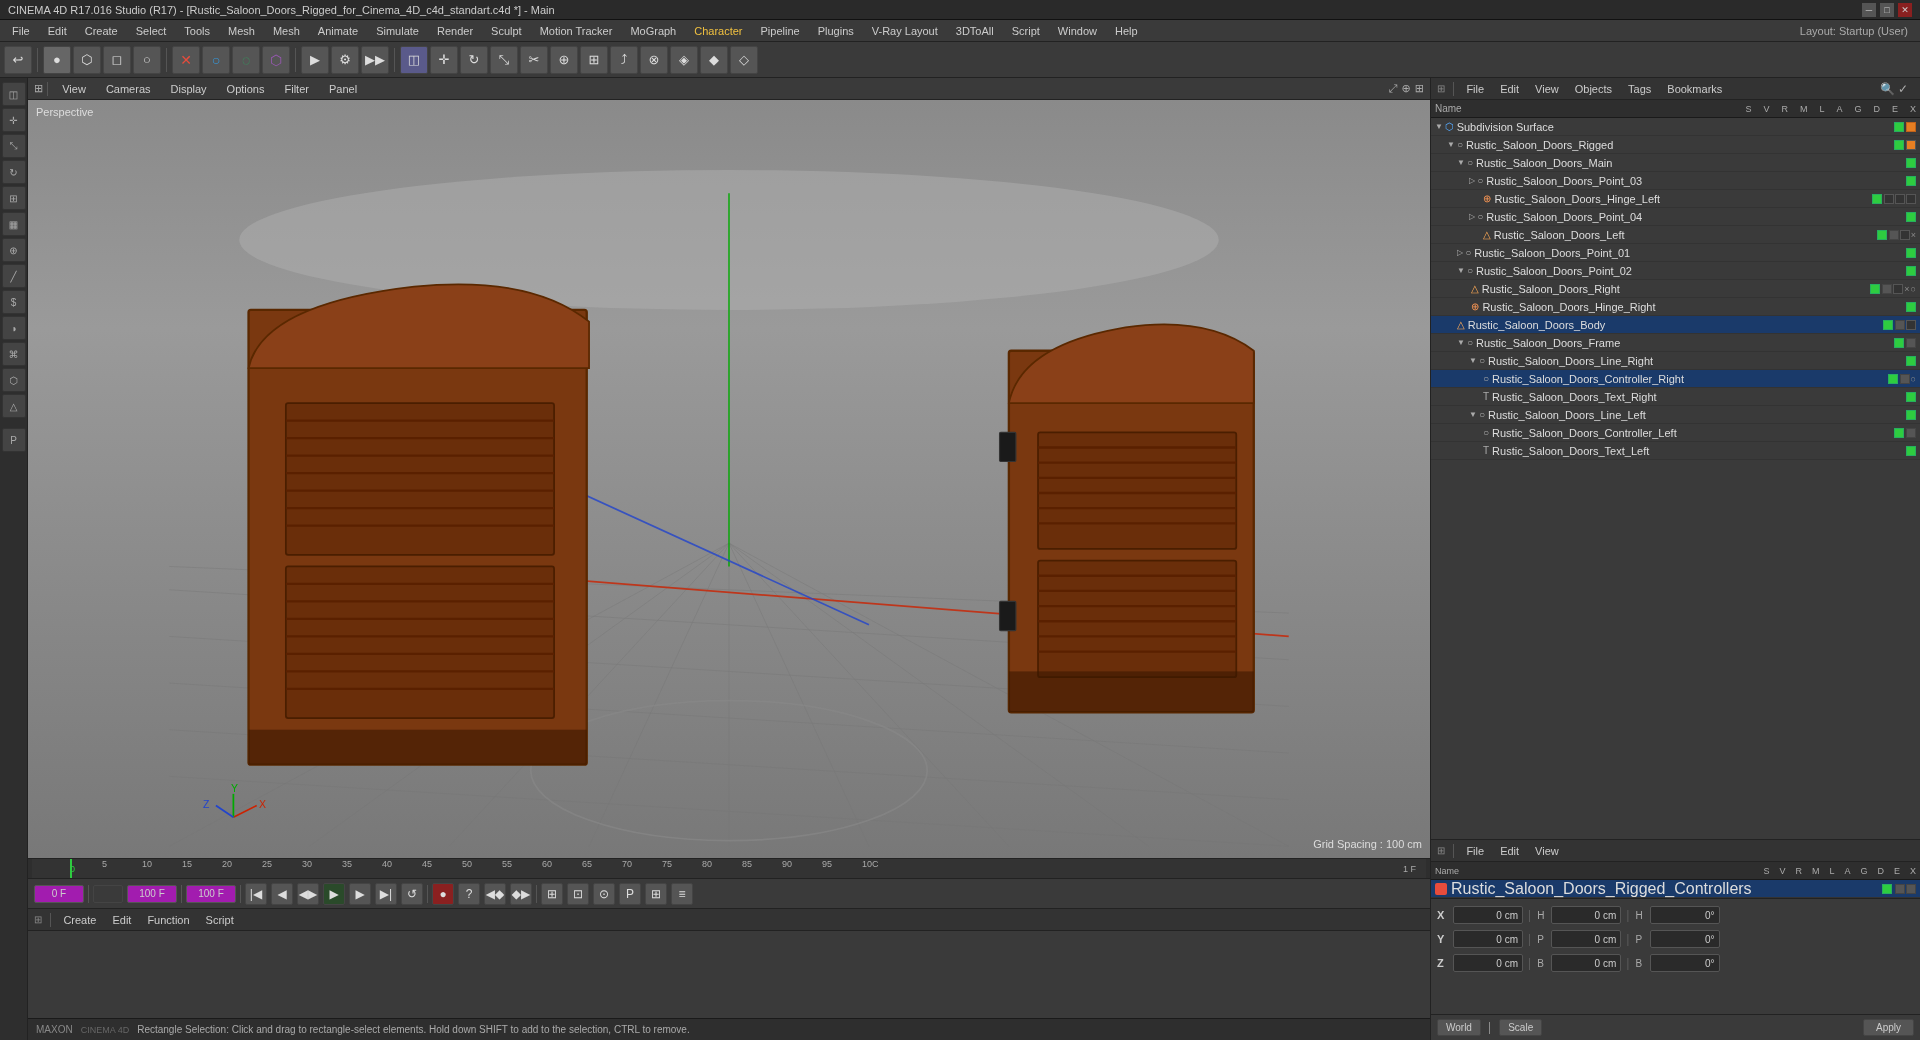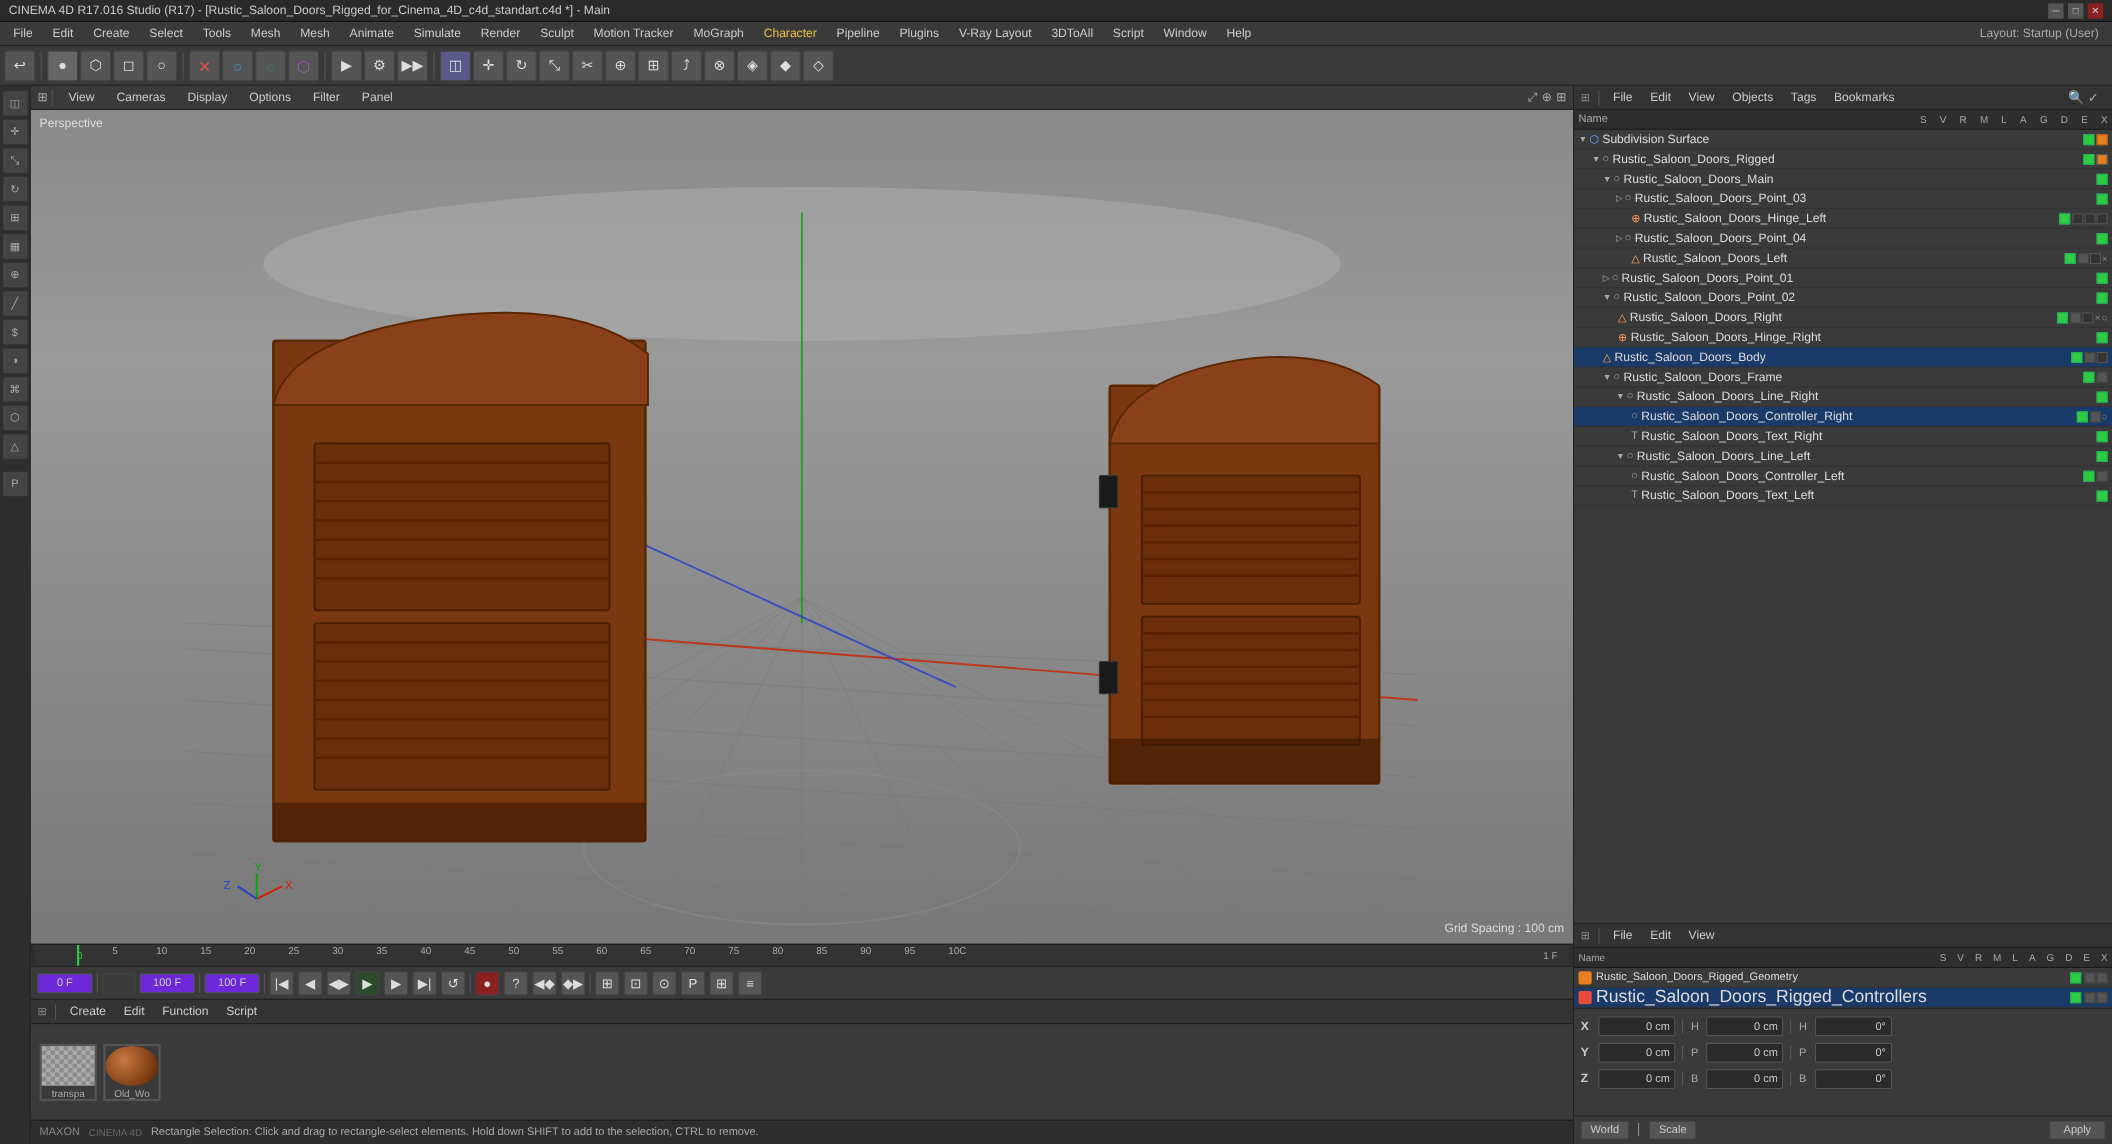"0 F" .pb-input { background: #6d28d9 -> #a21caf }
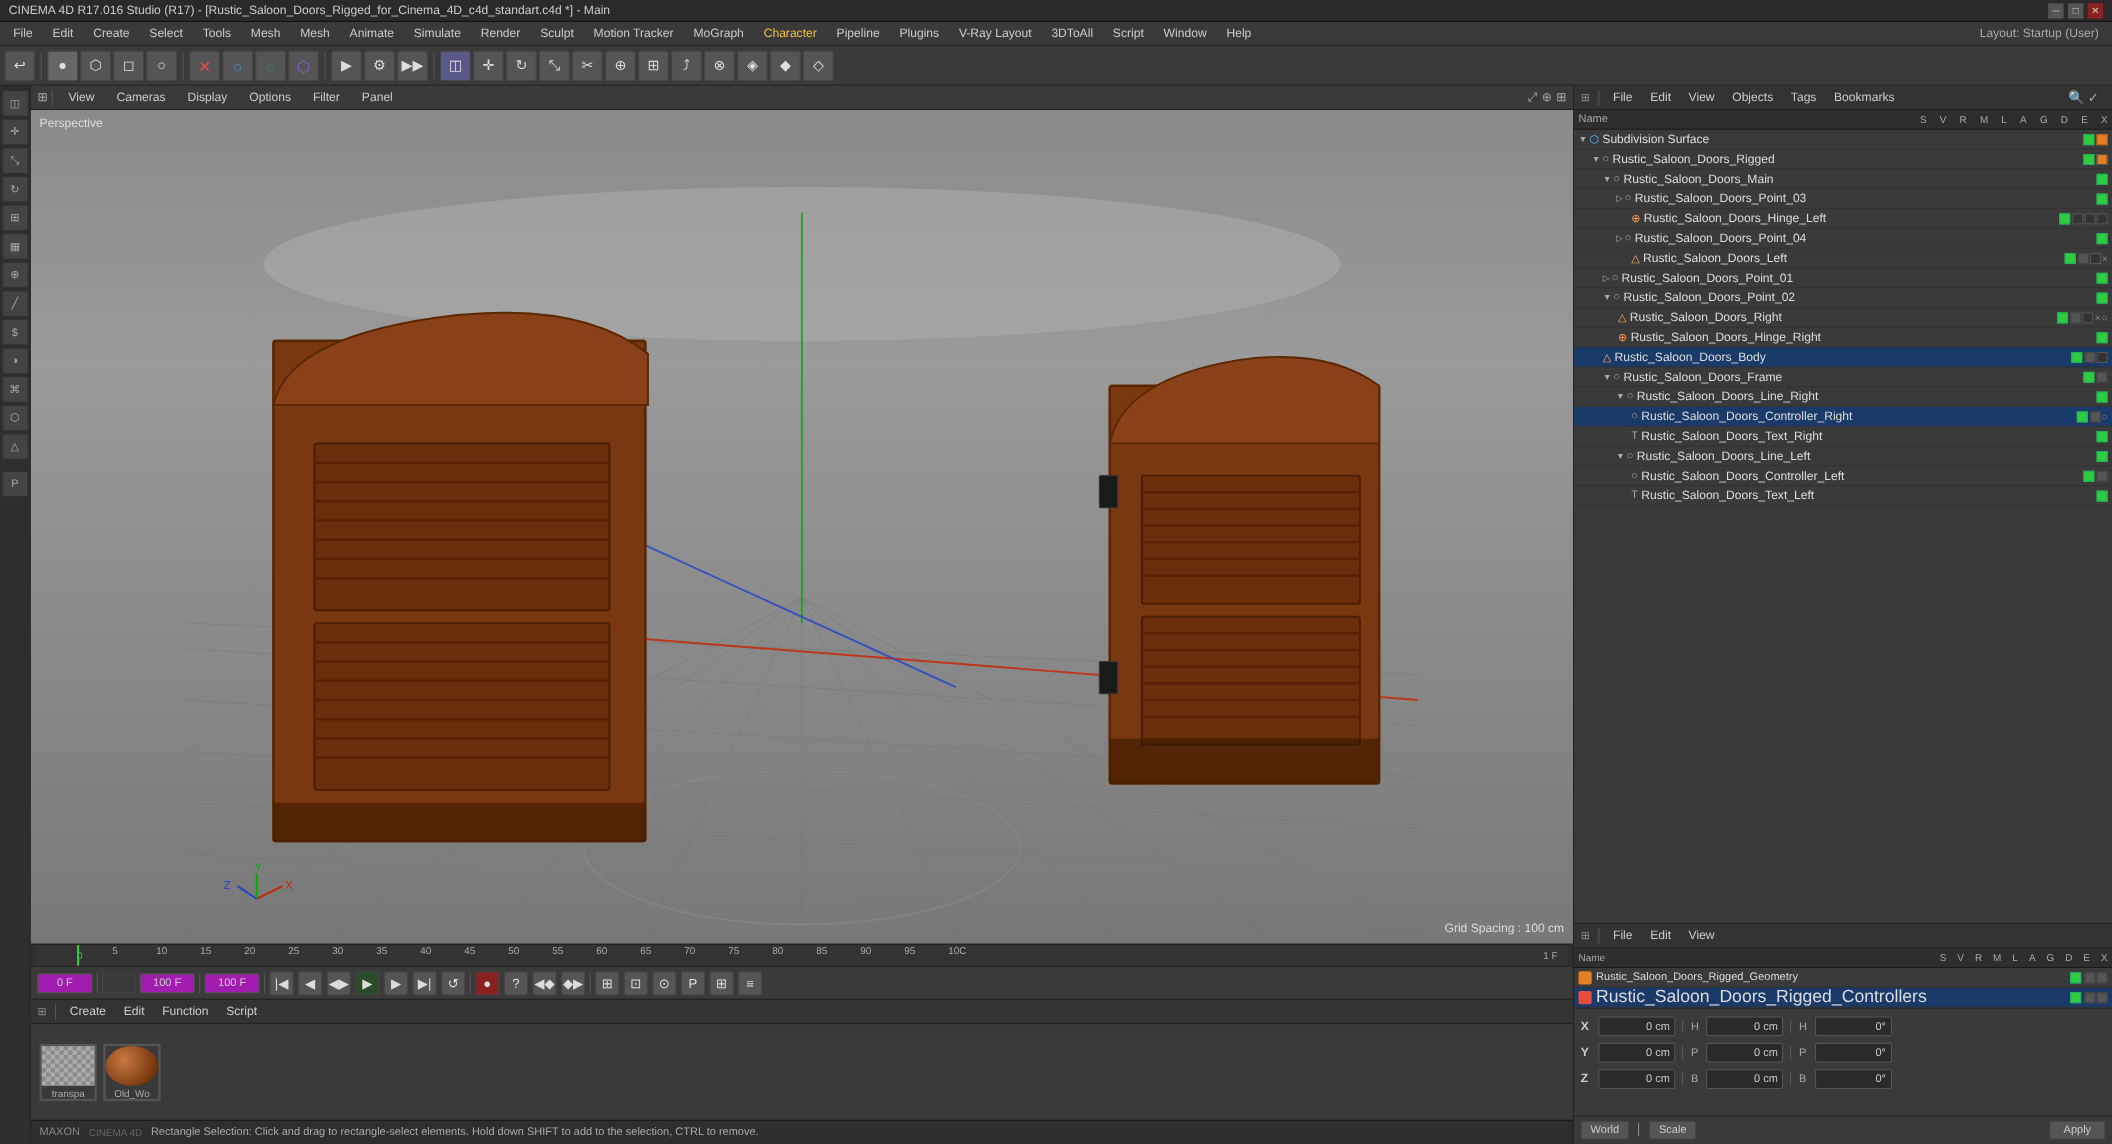"Rustic_Saloon_Doors_Rigged_Geometry" div.obj-row { html: <div> <span></span> <span>Rustic_Saloon_Doors_Rigged_Geometry</span> <div> <div></div> <div> <div></div> <div></div> </div> </div> </div> -> none }
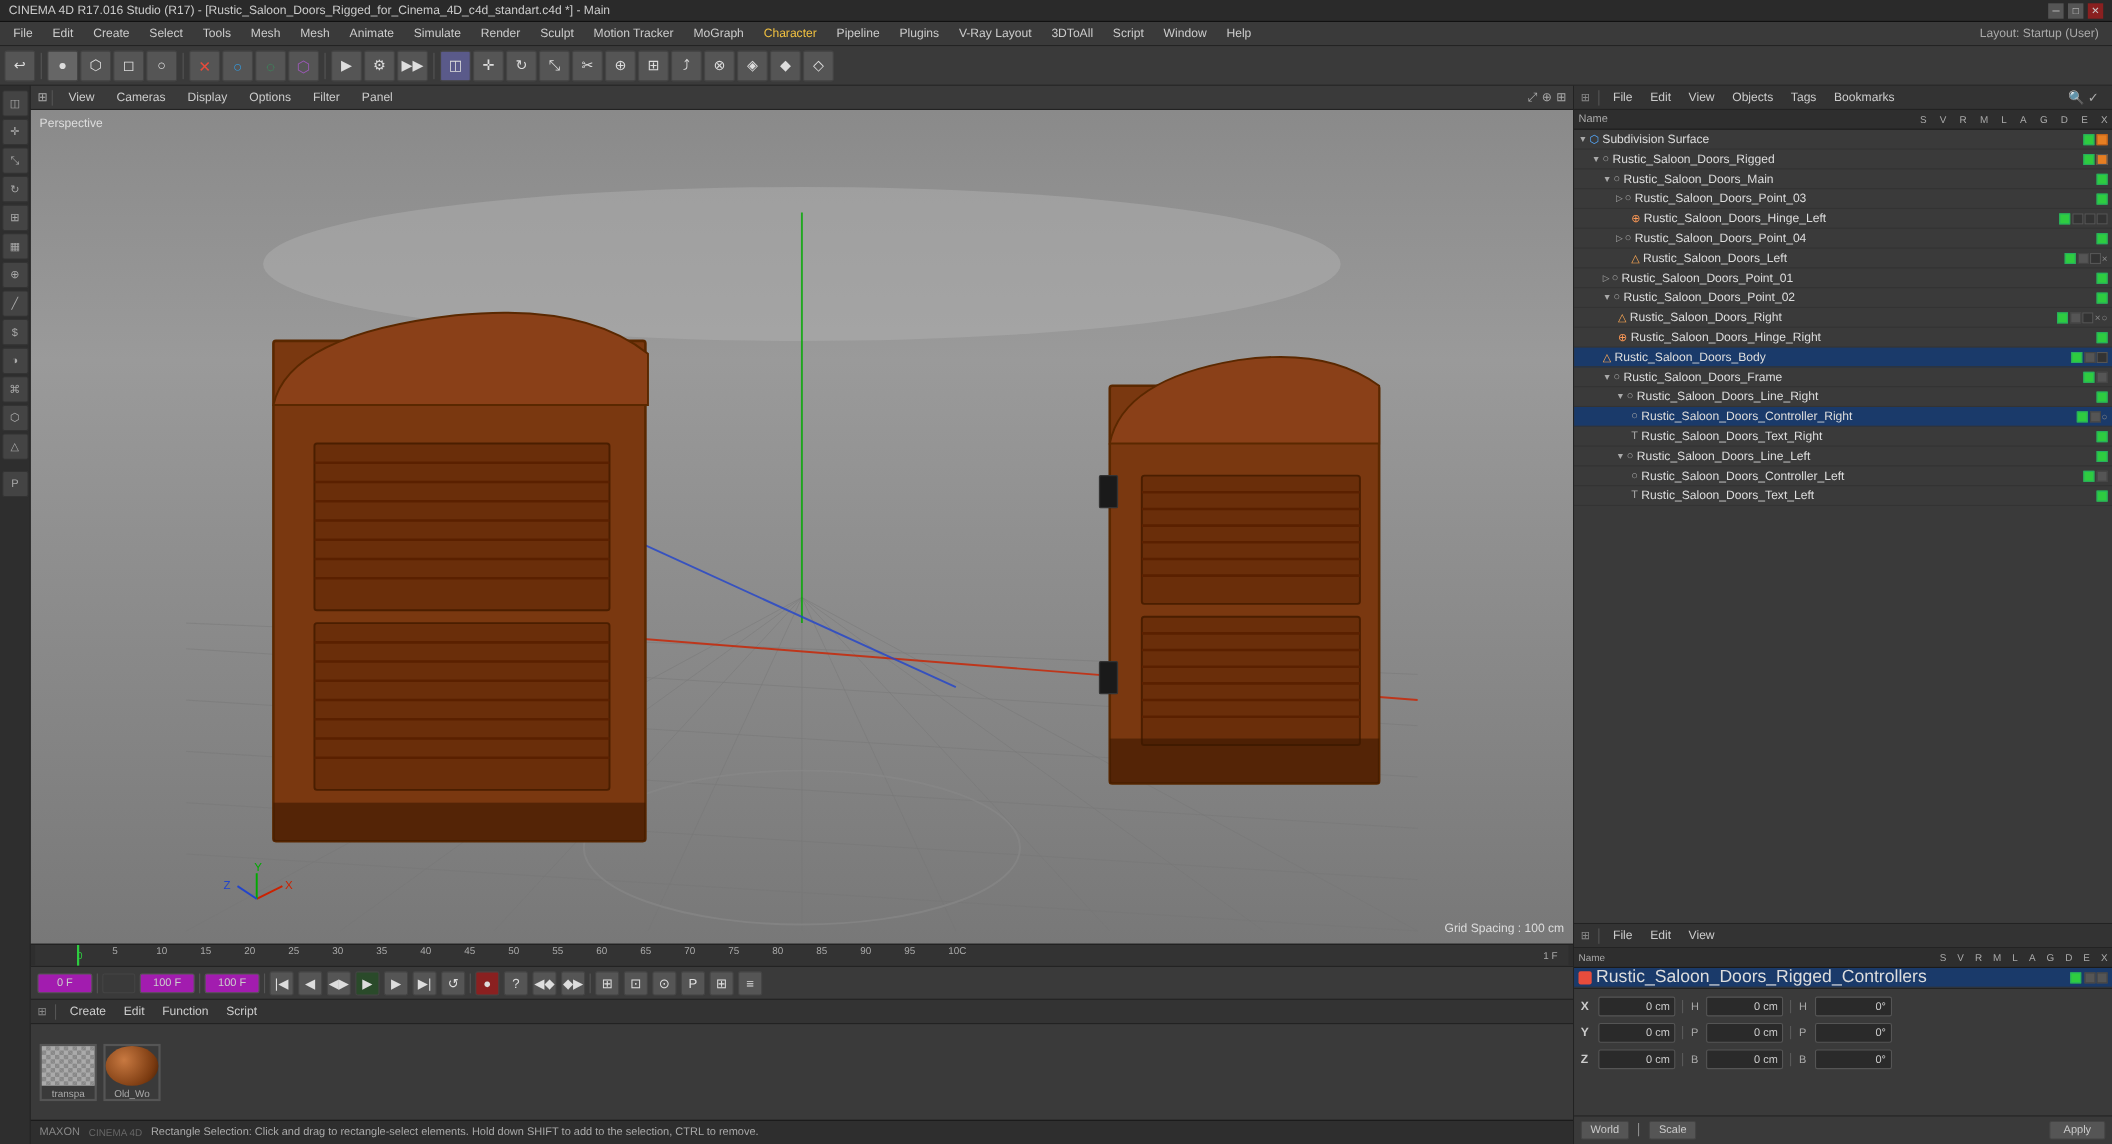"transpa" div { html: <div> <div> <div></div> <div>transpa</div> </div> <div> <div></div> <div>Old_Wo</div> </div> </div> -> none }
